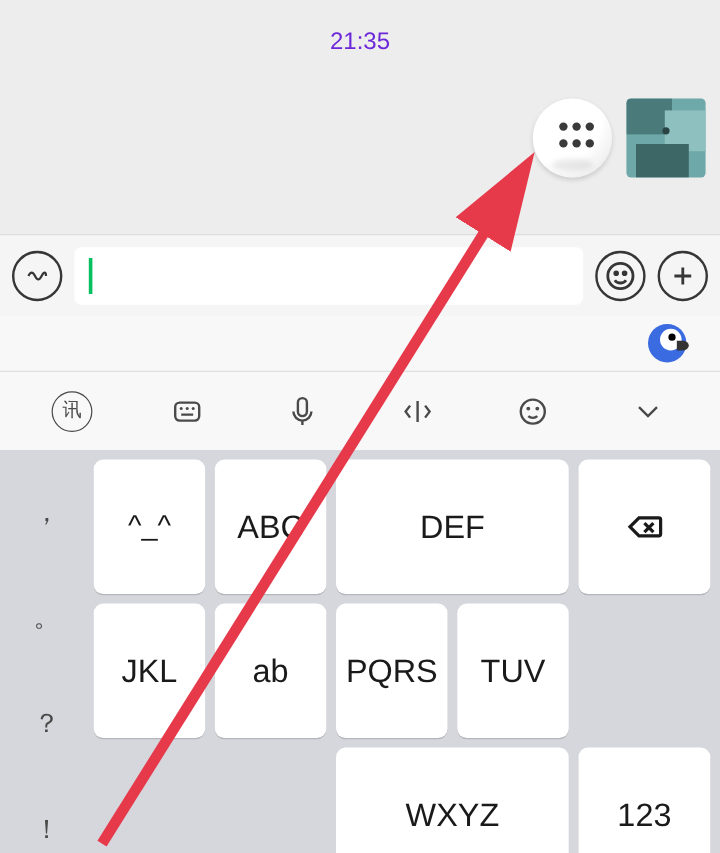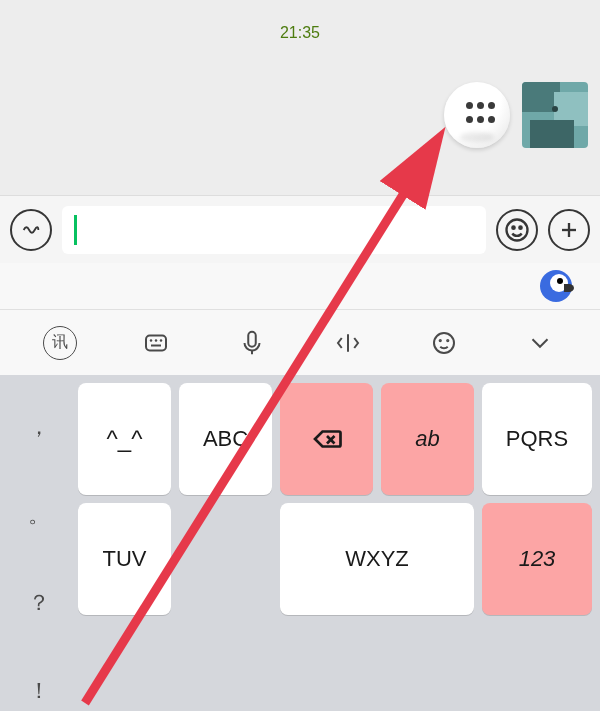"21:35" .timestamp { color: #4d7c0f -> #6d28d9; font-size: 16px -> 20px }
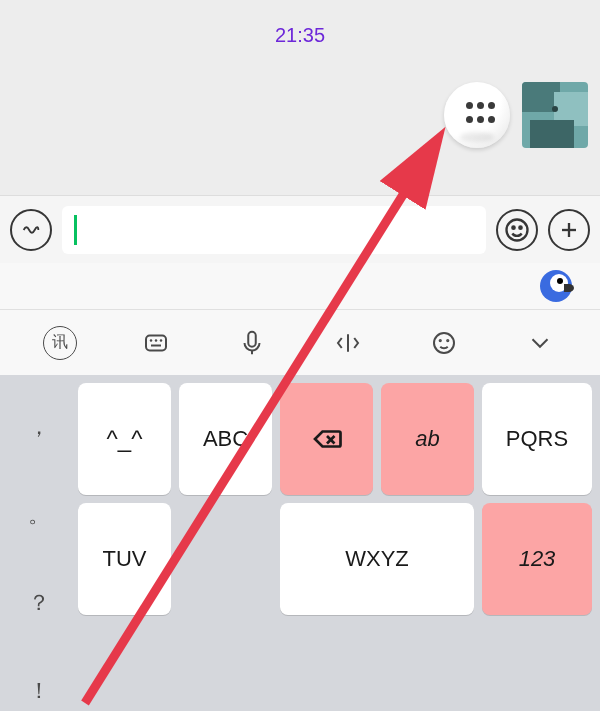"ABC" .key { font-size: 22px -> 27px }
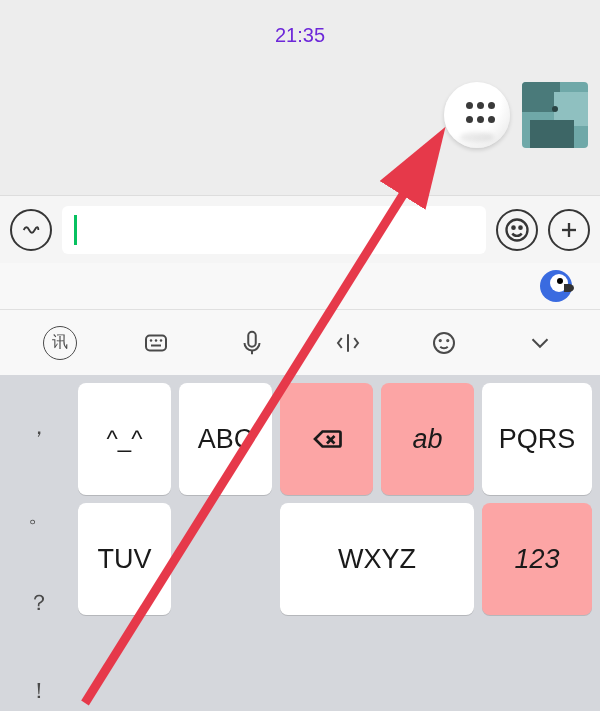"DEF" div.key { html: none -> <div>DEF</div> }
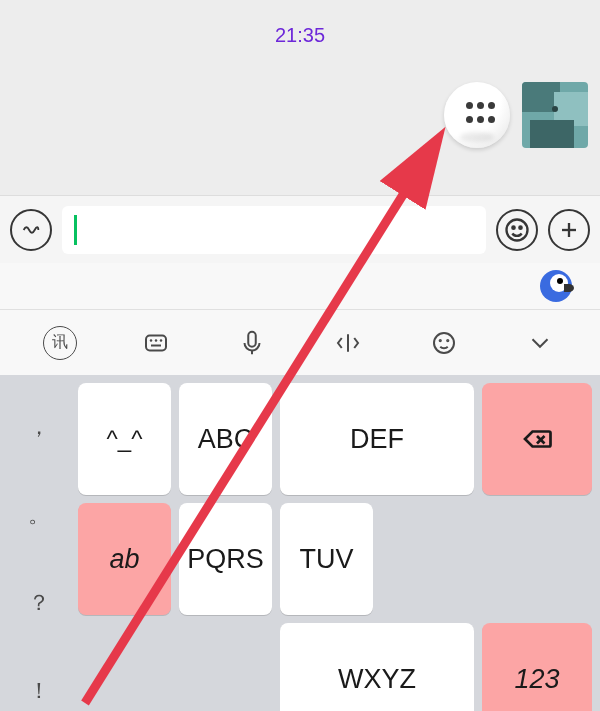"JKL" div.key { html: none -> <div>JKL</div> }
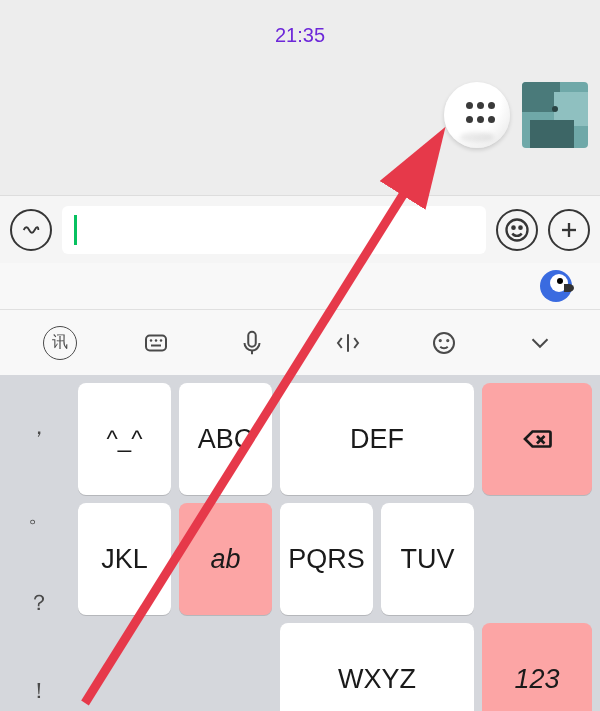"ab" .key.gray { background: #fca5a5 -> #ffffff; font-style: italic -> none }
